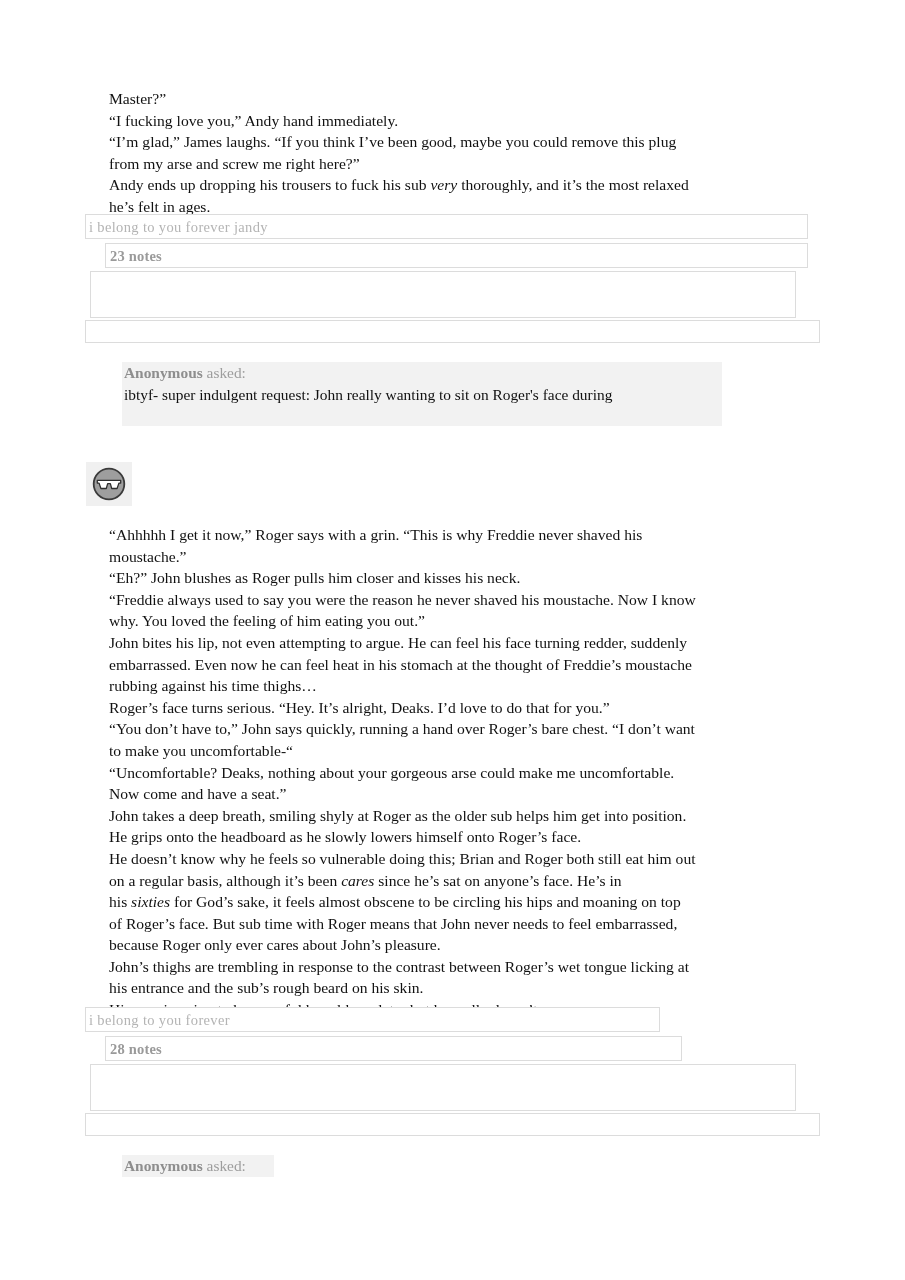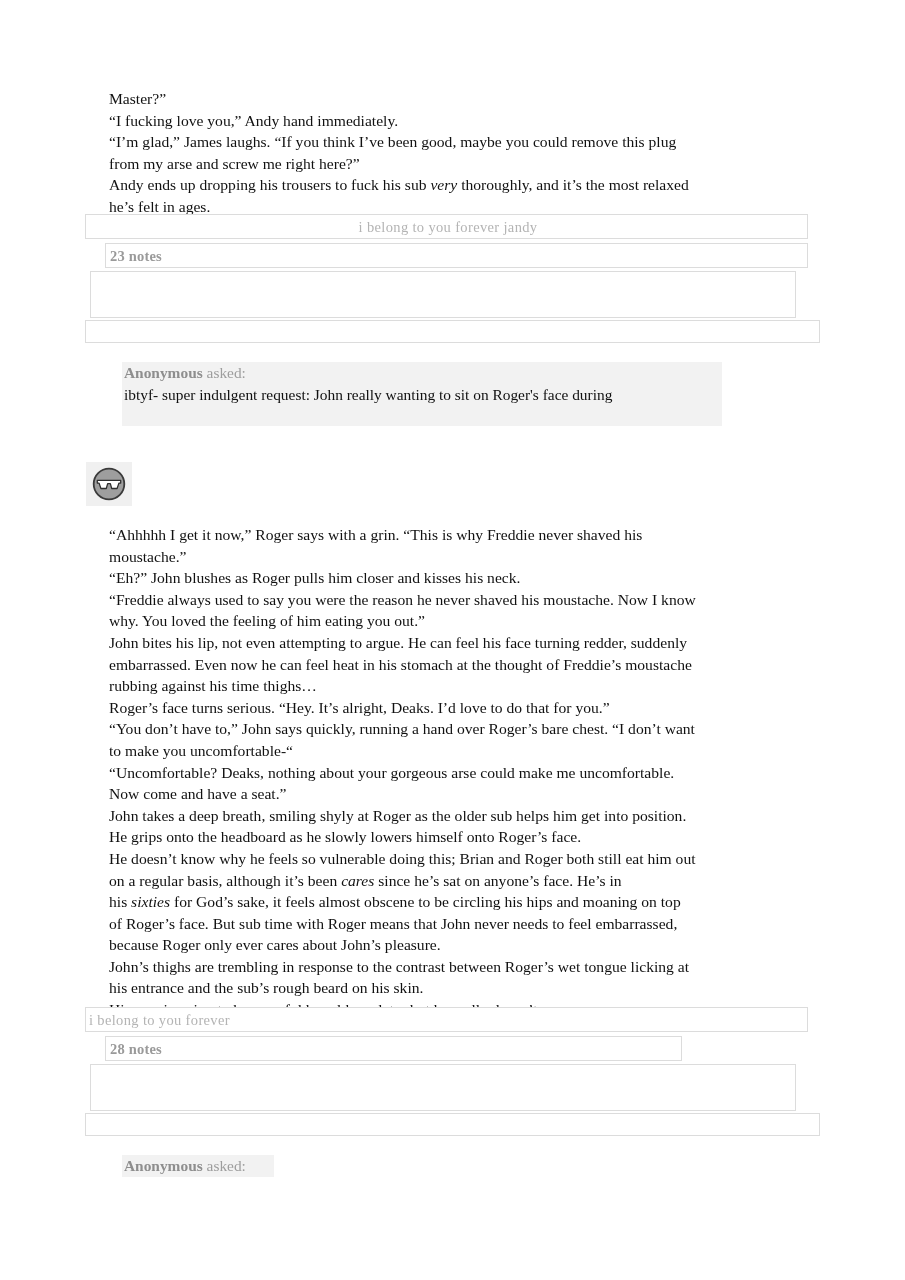"i belong to you forever jandy" div.box { text-align: center -> none }
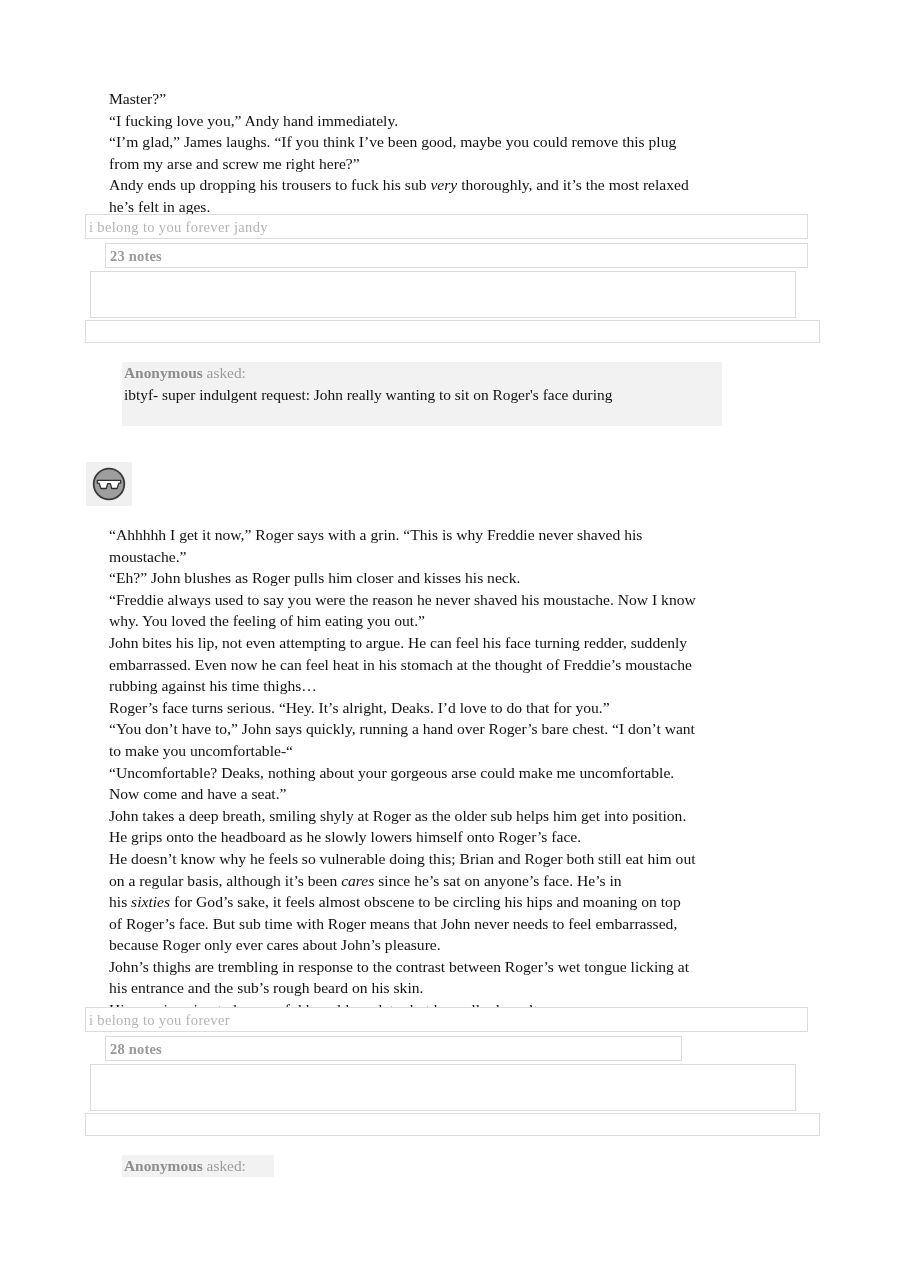"i belong to you forever" div.box { width: 723px -> 575px }
